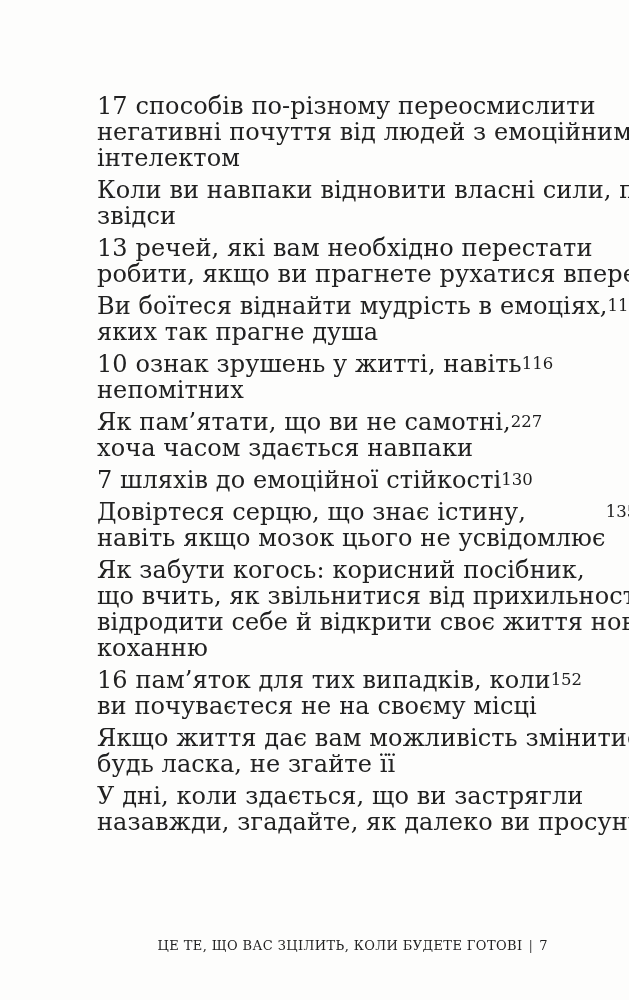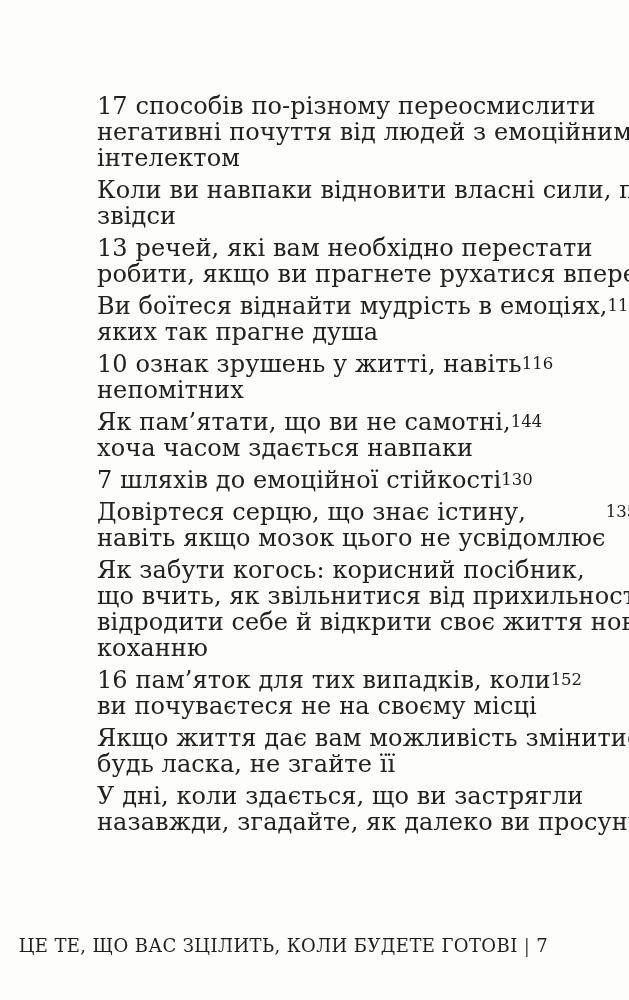"144" div.entry-page { text: 144 -> 227 }
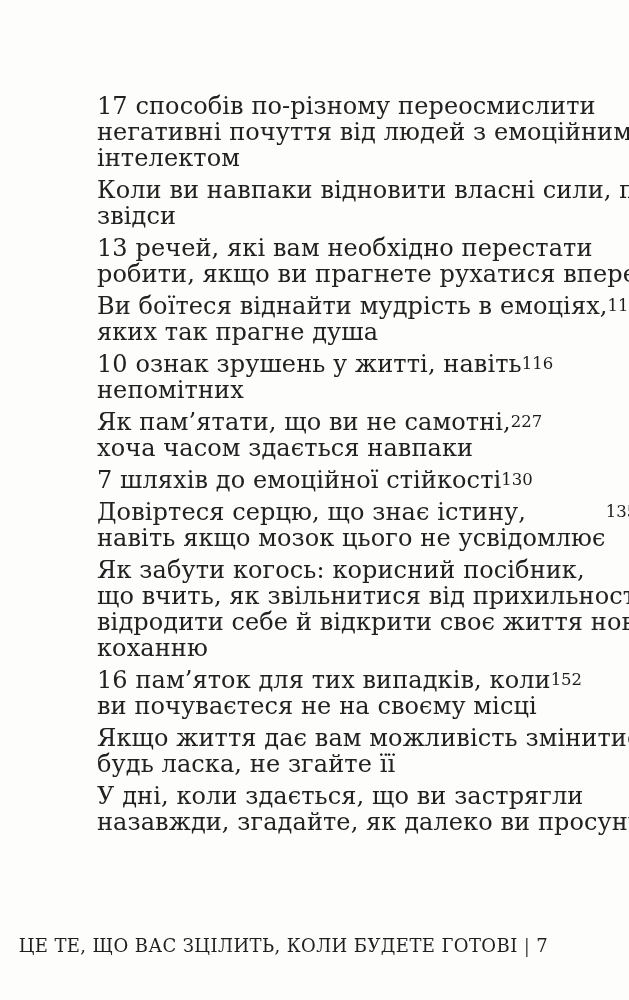"ЦЕ ТЕ, ЩО ВАС ЗЦІЛИТЬ," .footer { font-size: 18px -> 13px }
